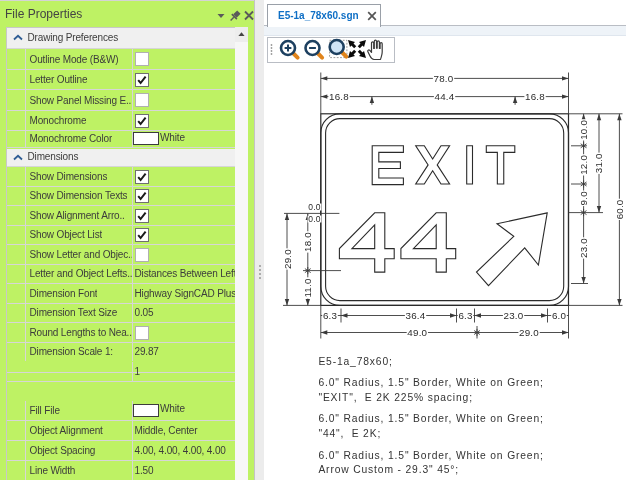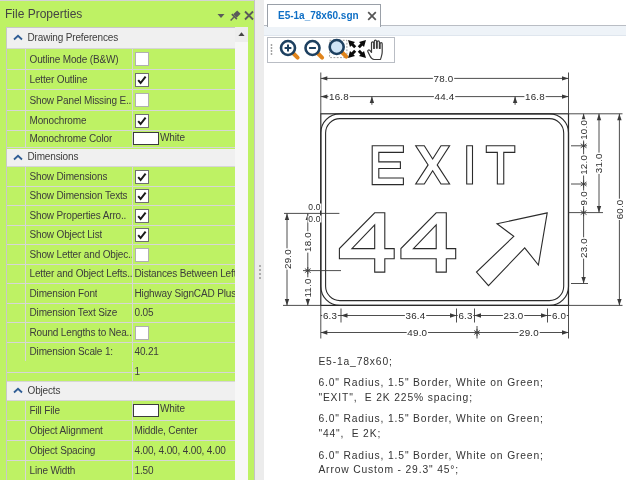"Show Properties Arro.." div.glabel { text: Properties -> Alignment }
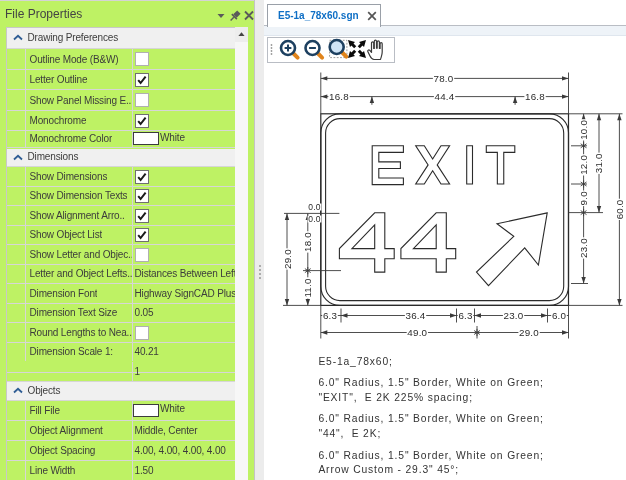"40.21" div.gval { text: 40.21 -> 29.87 }
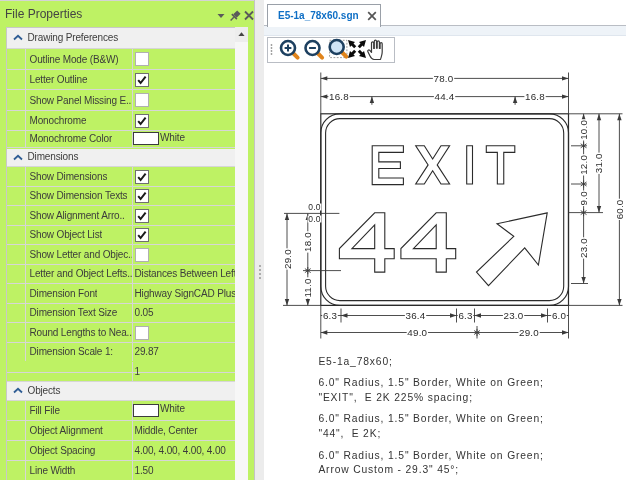"Objects" div.grow { html: <div> <svg> <path></path> </svg> <div>Objects</div> </div> -> none }
